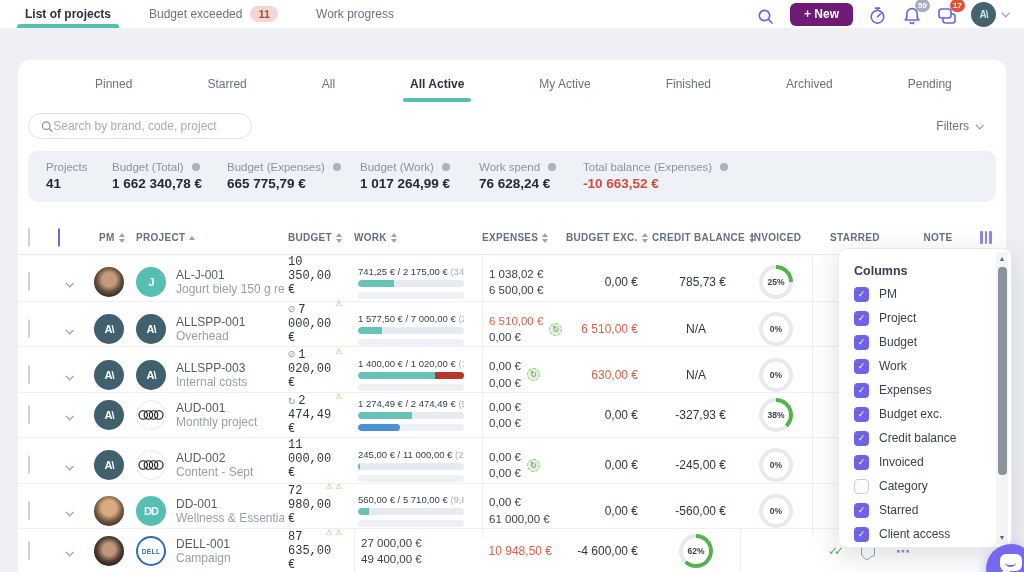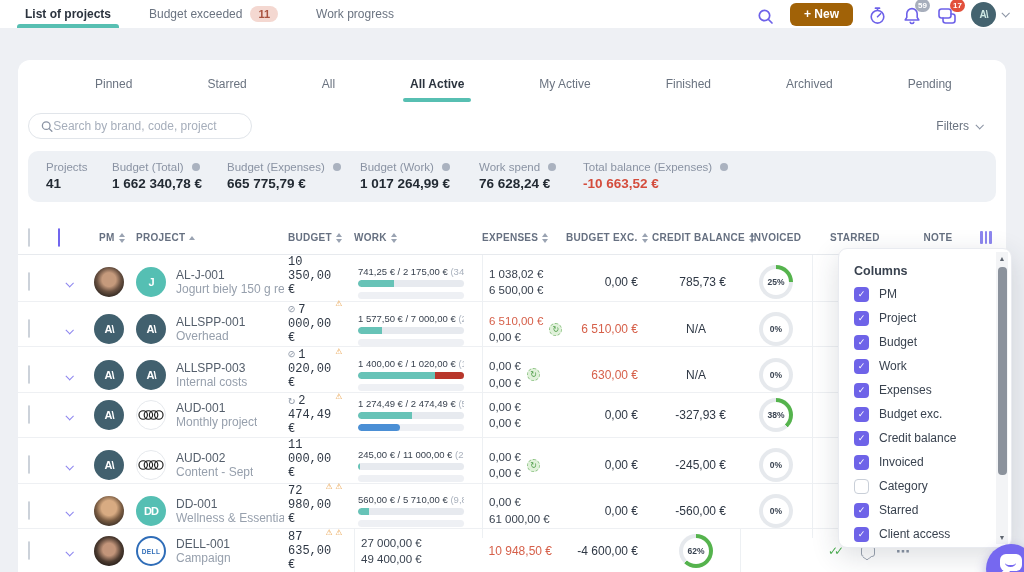"+ New" .btn-new { background: #a16207 -> #701a75 }
